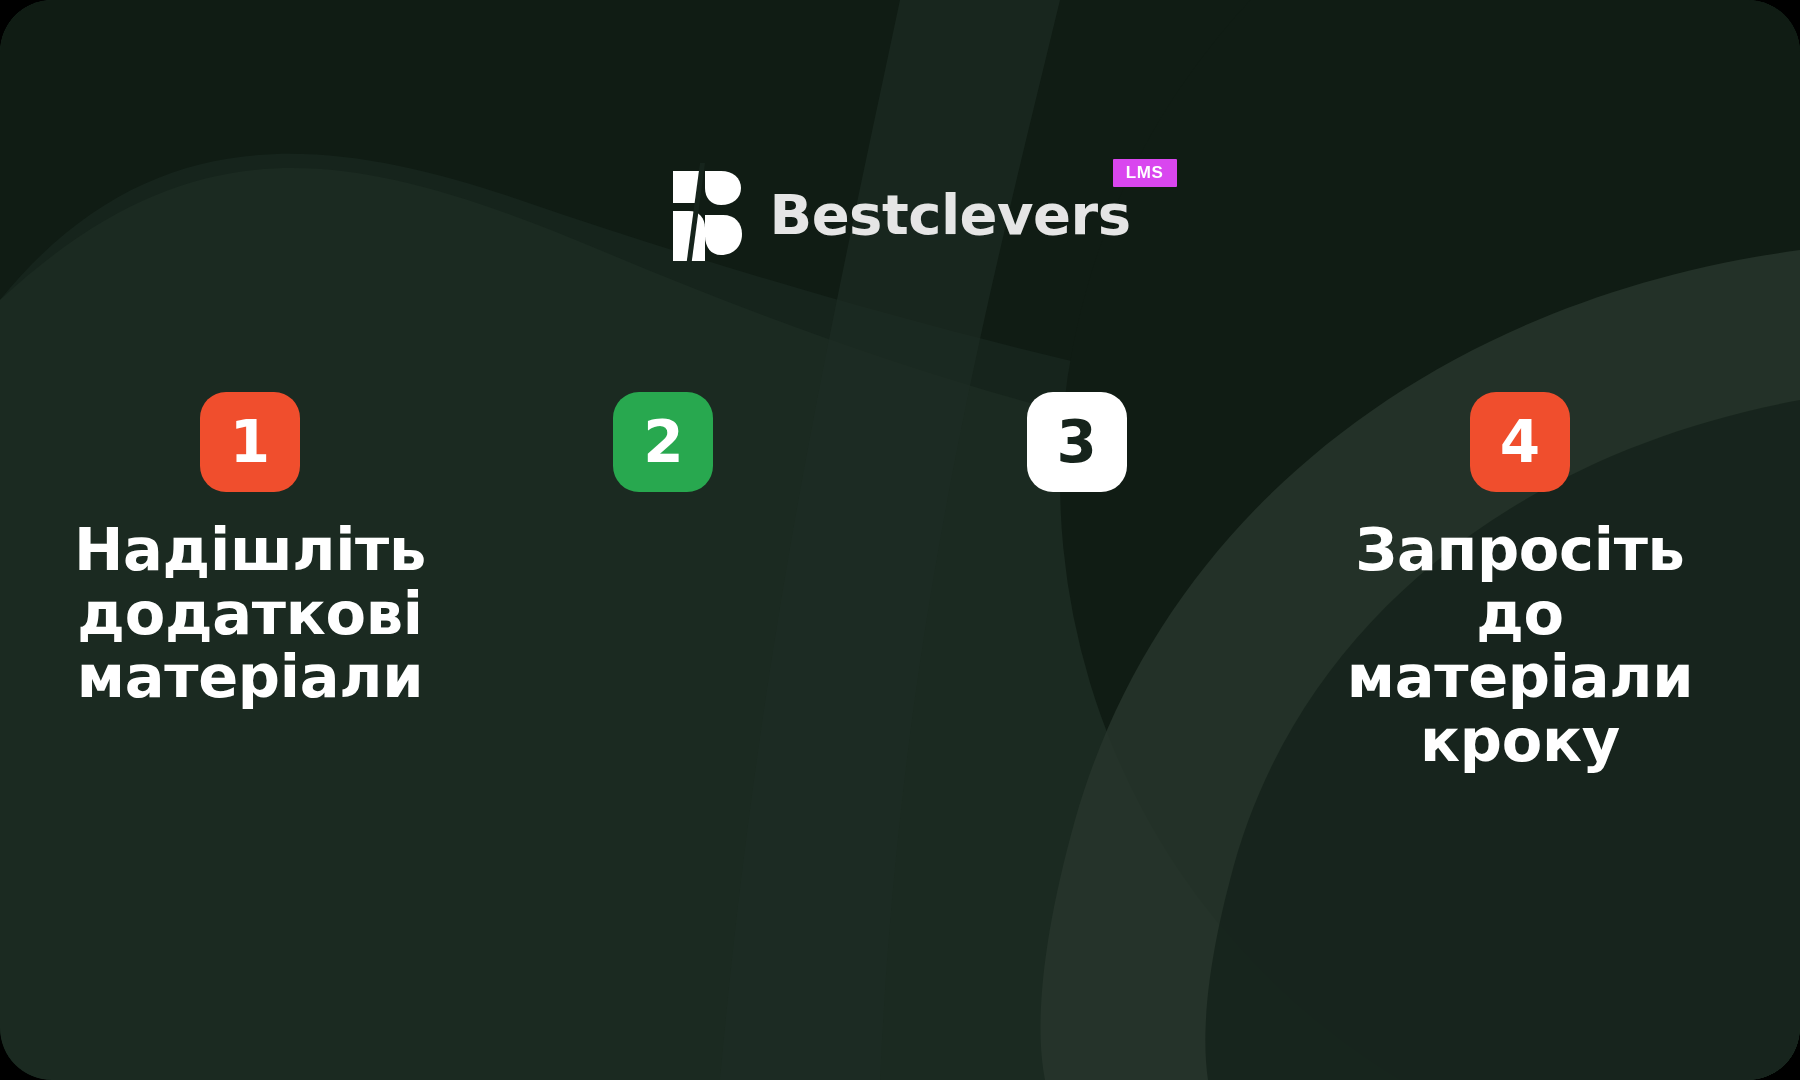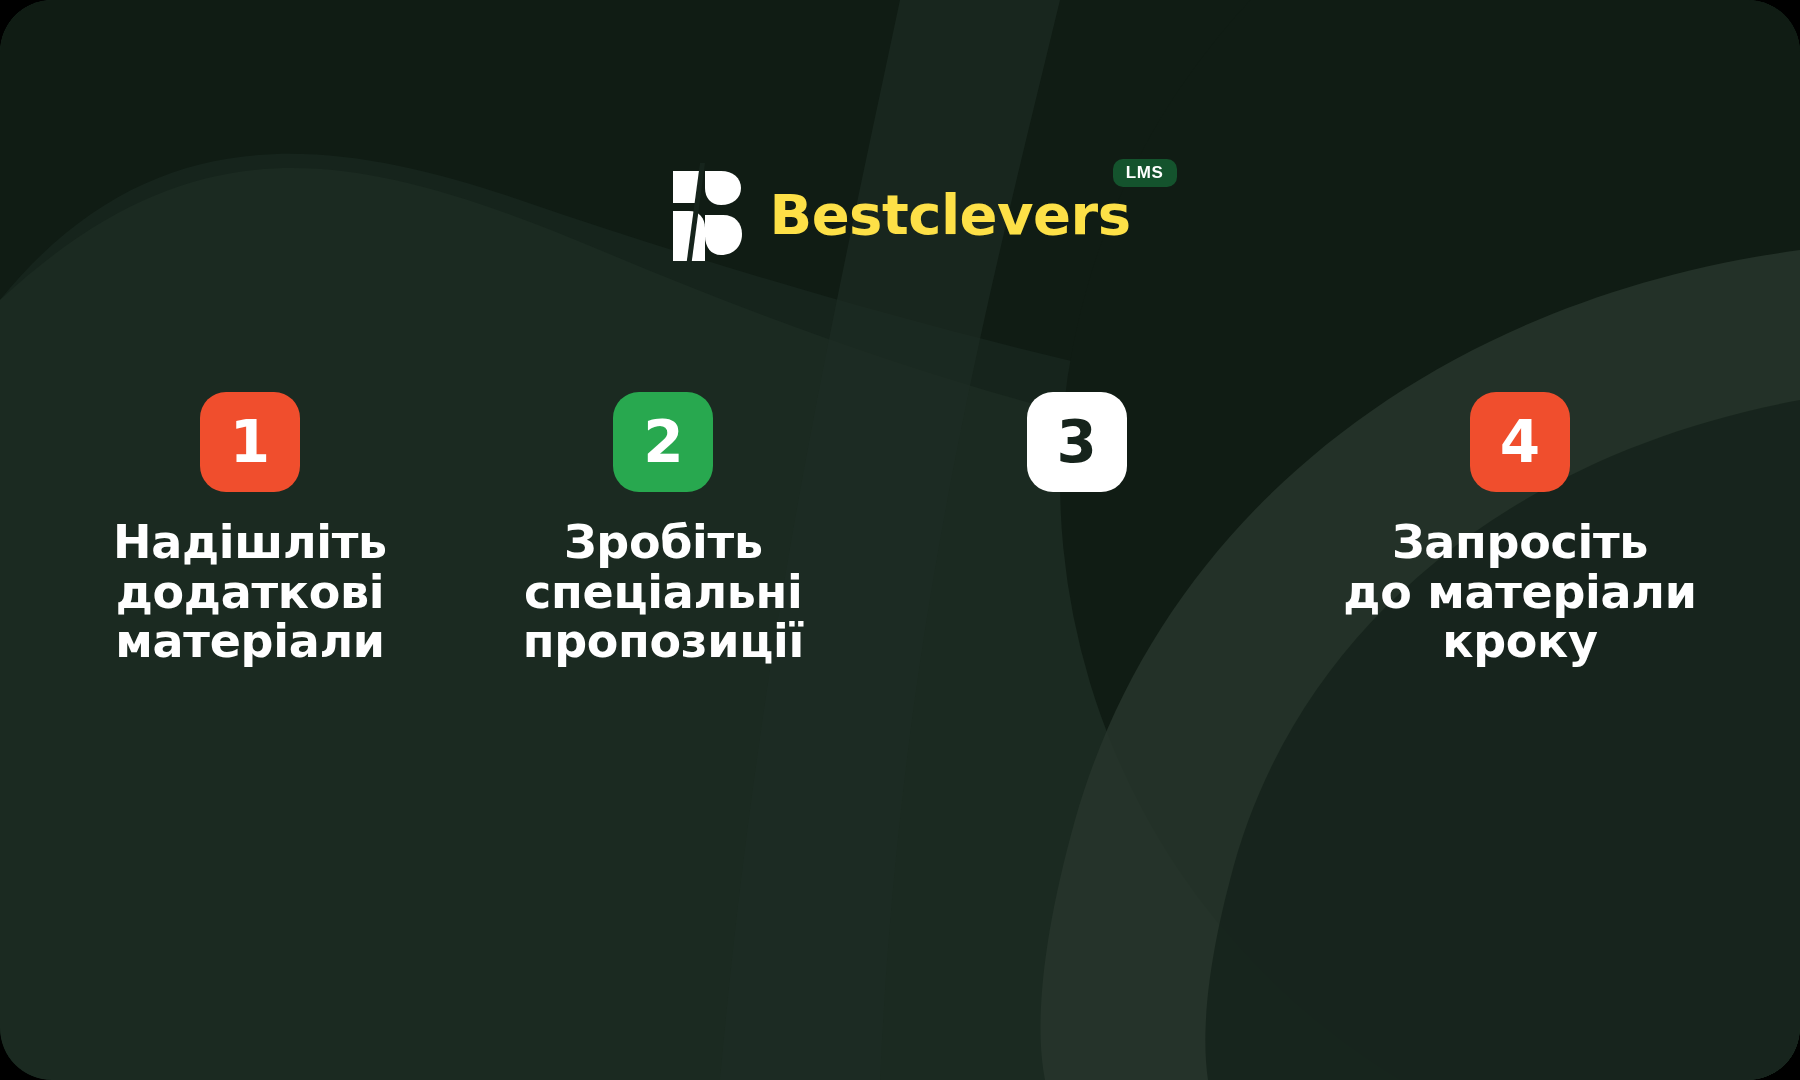"LMS" .lms-badge { background: #14532d -> #d946ef; border-radius: 10px -> 1px }
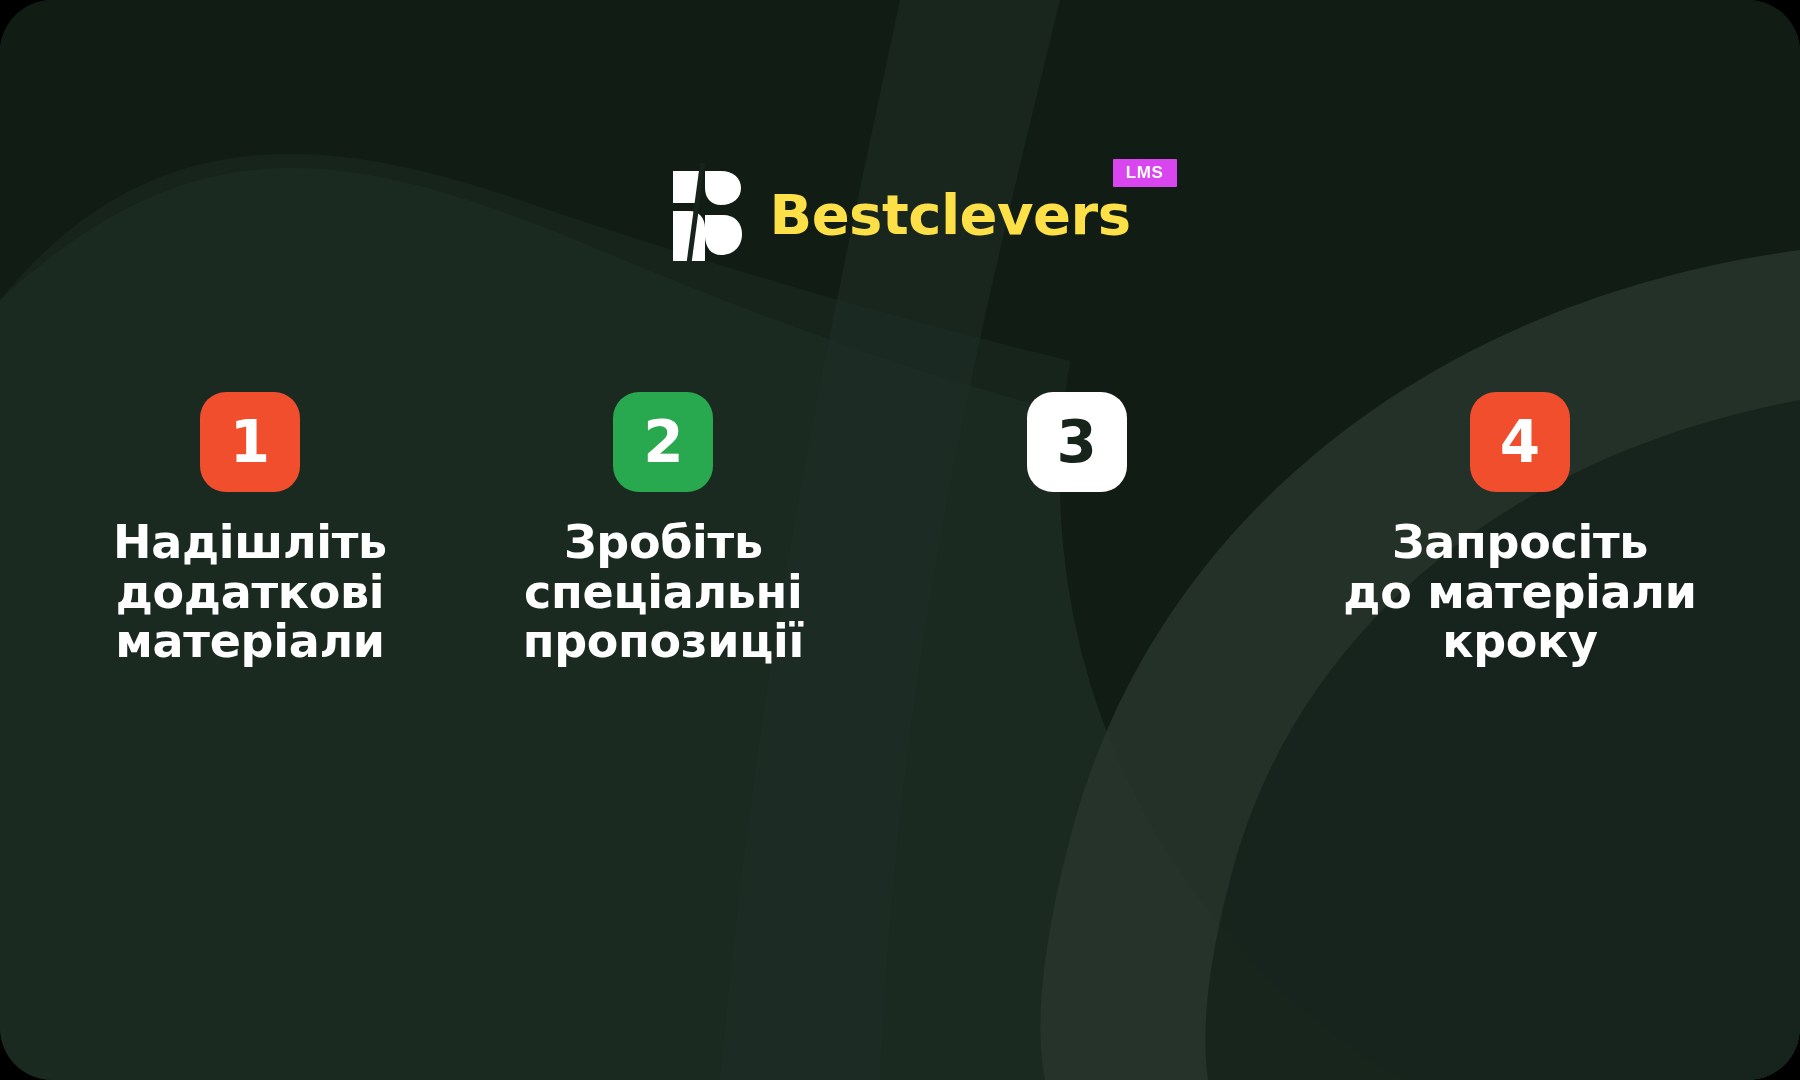"Bestclevers" .logo-text { color: #fde047 -> #e5e5e5 }
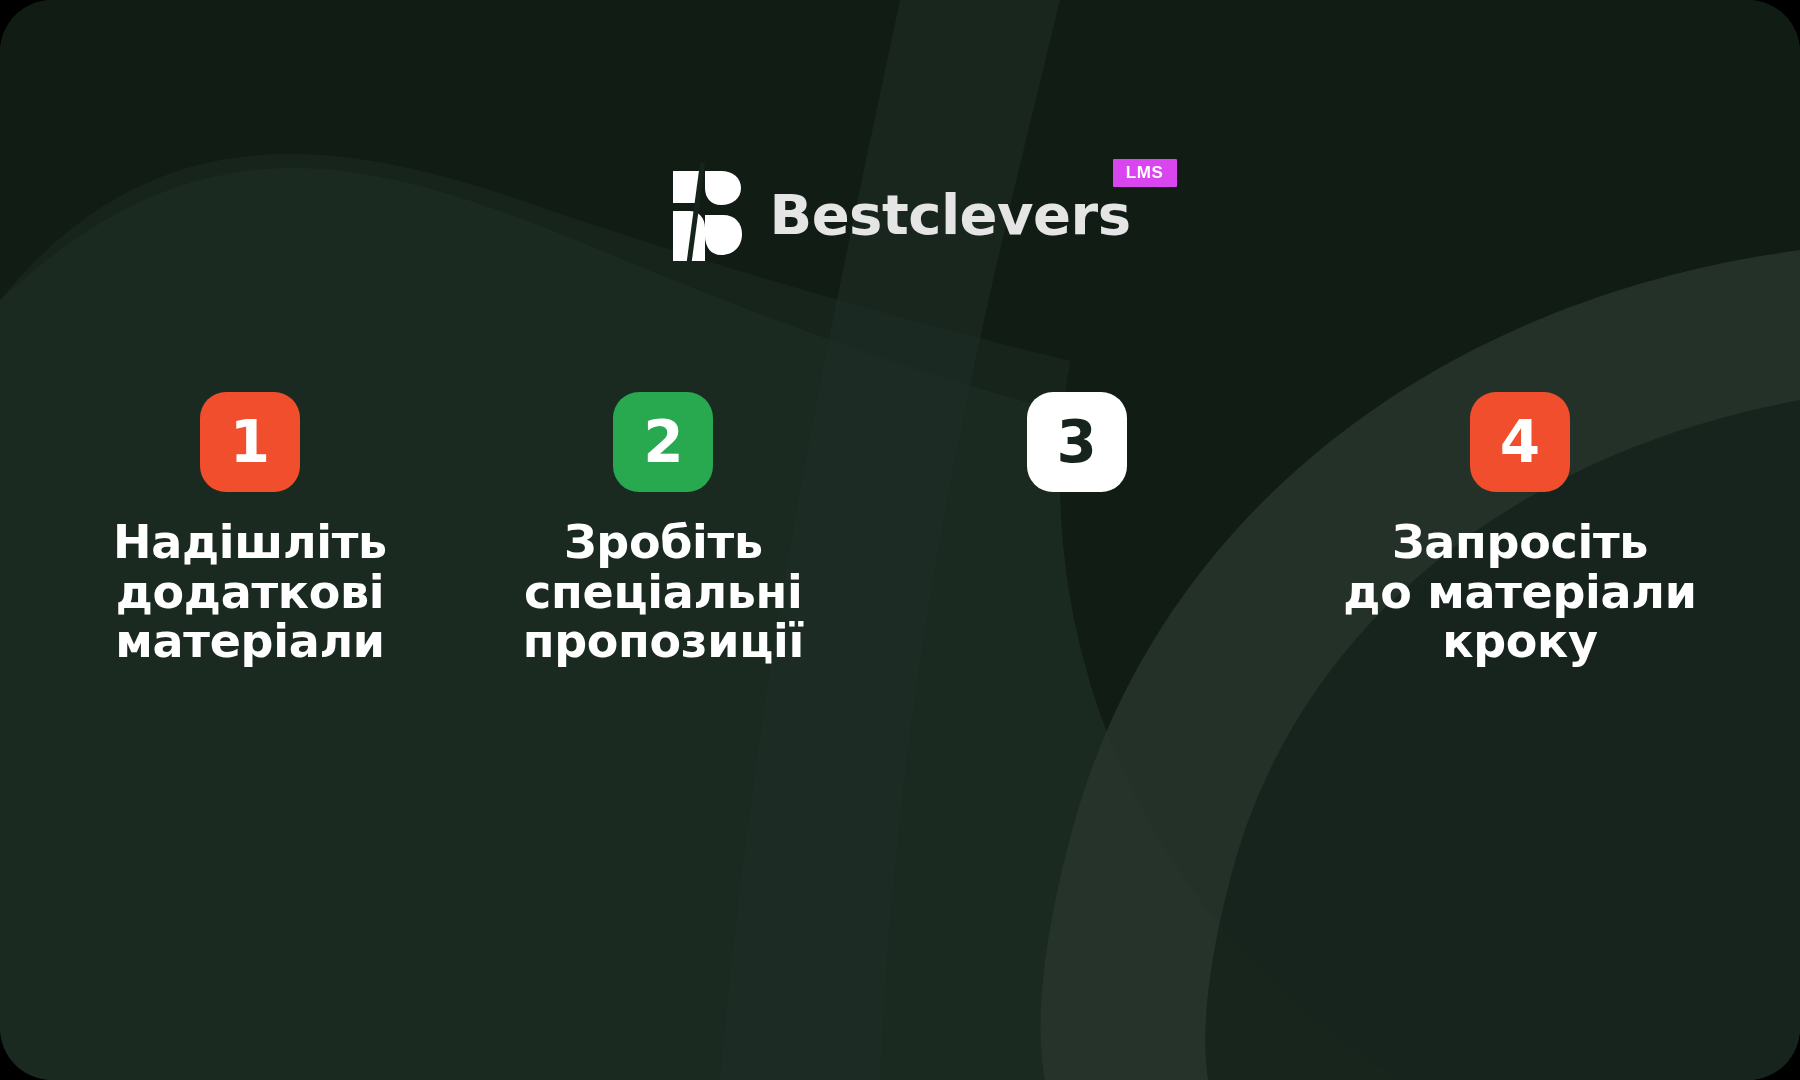"Надішліть" .step-title { font-size: 46px -> 59px }
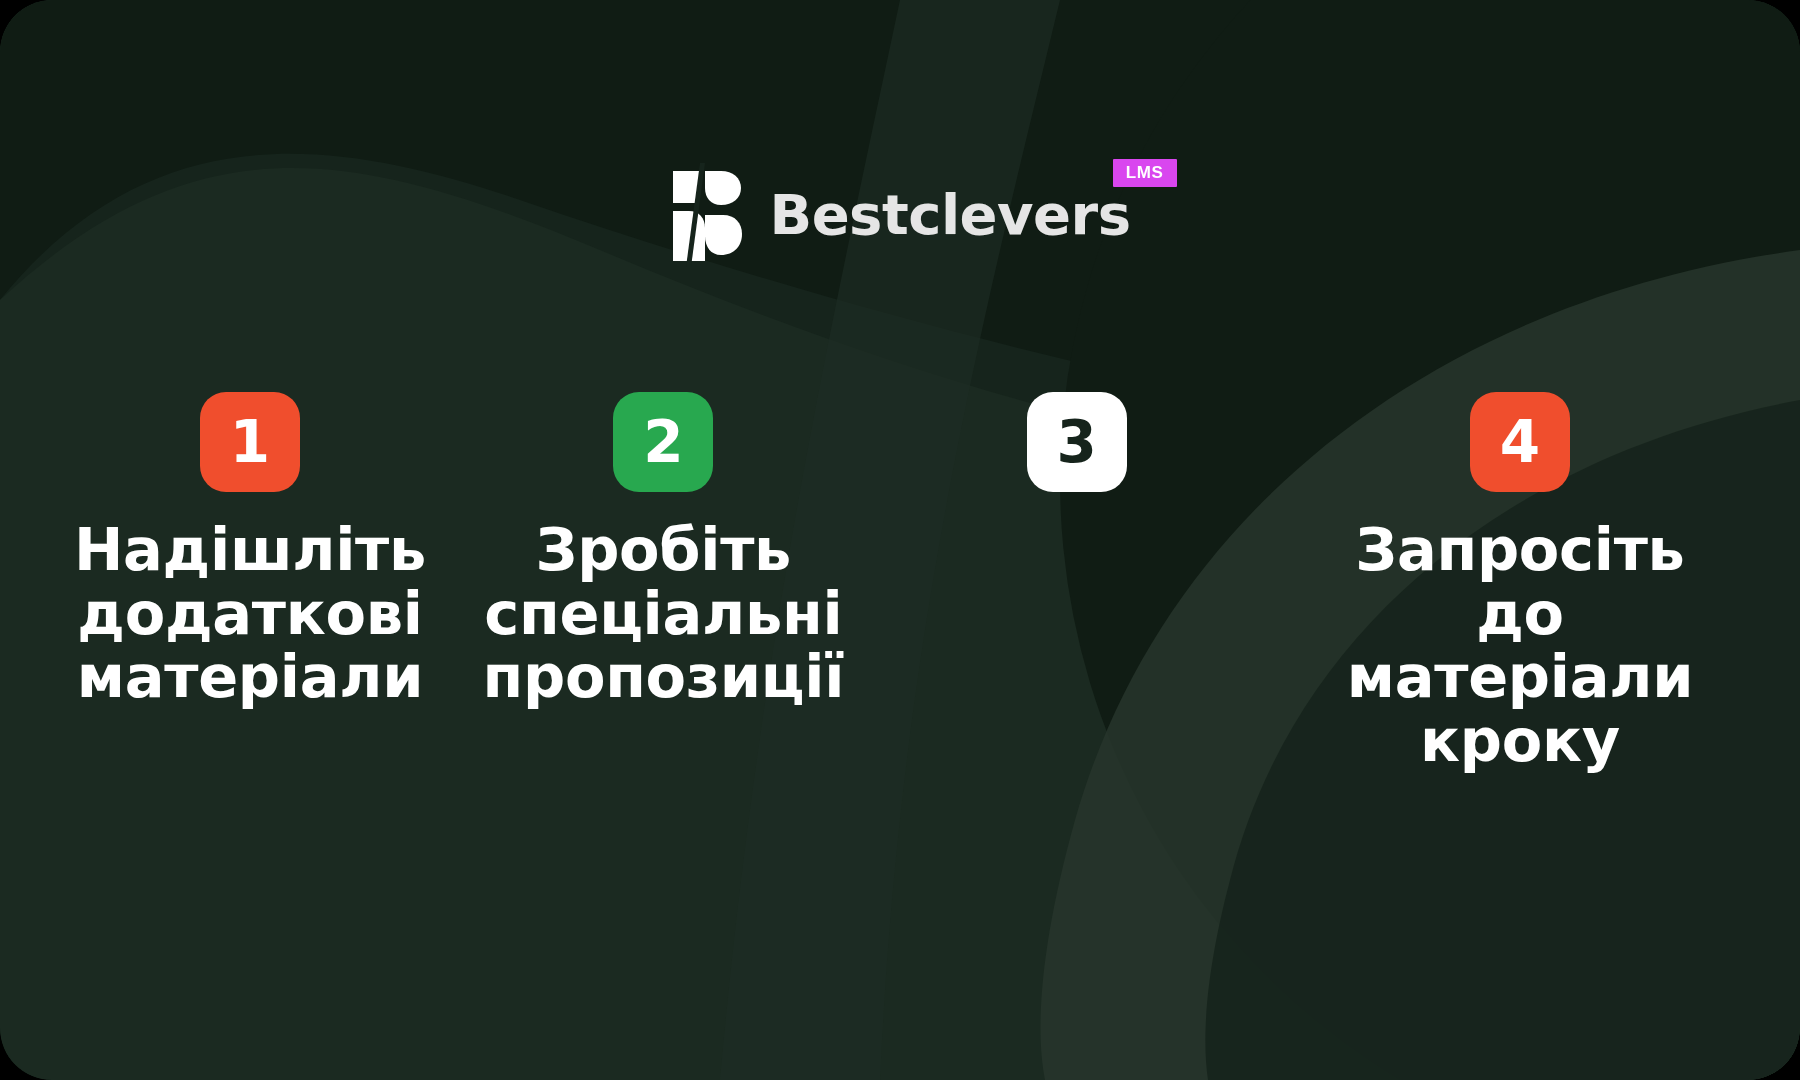"Зробіть" div.step-title { html: <div>Зробіть спеціальні пропозиції</div> -> none }
